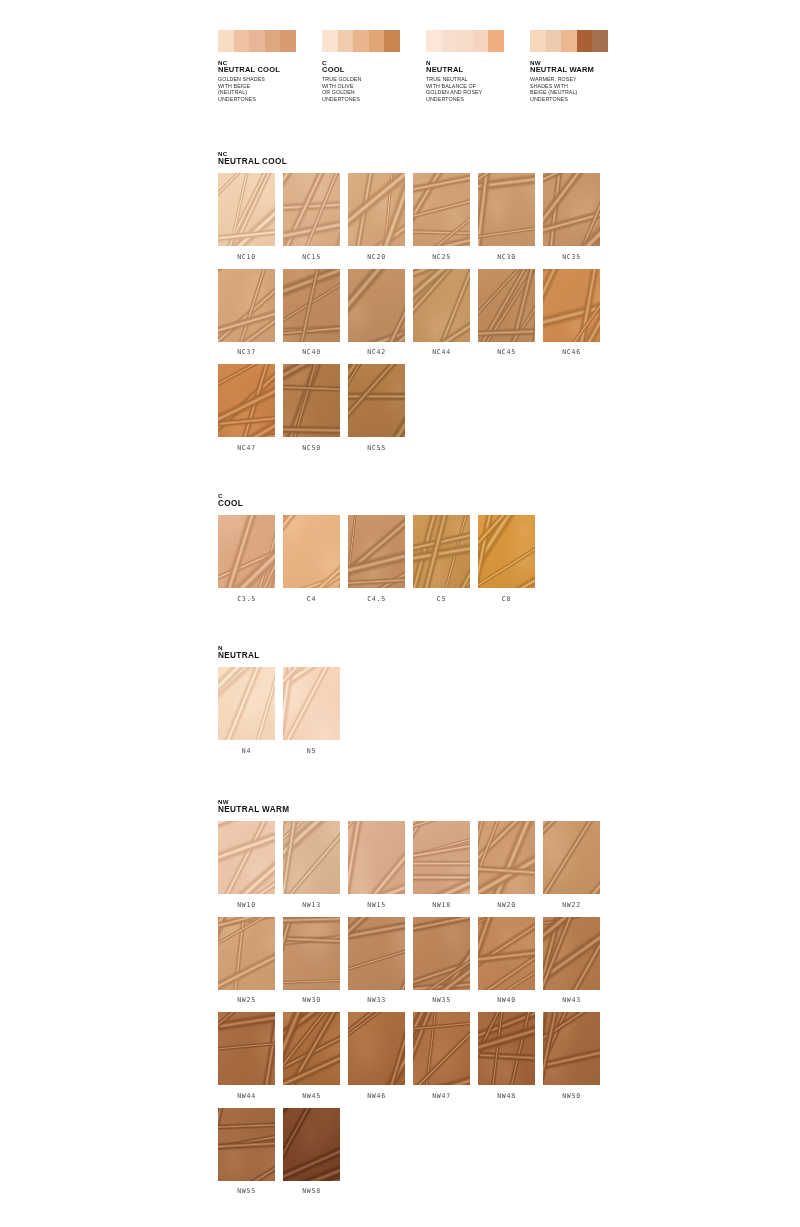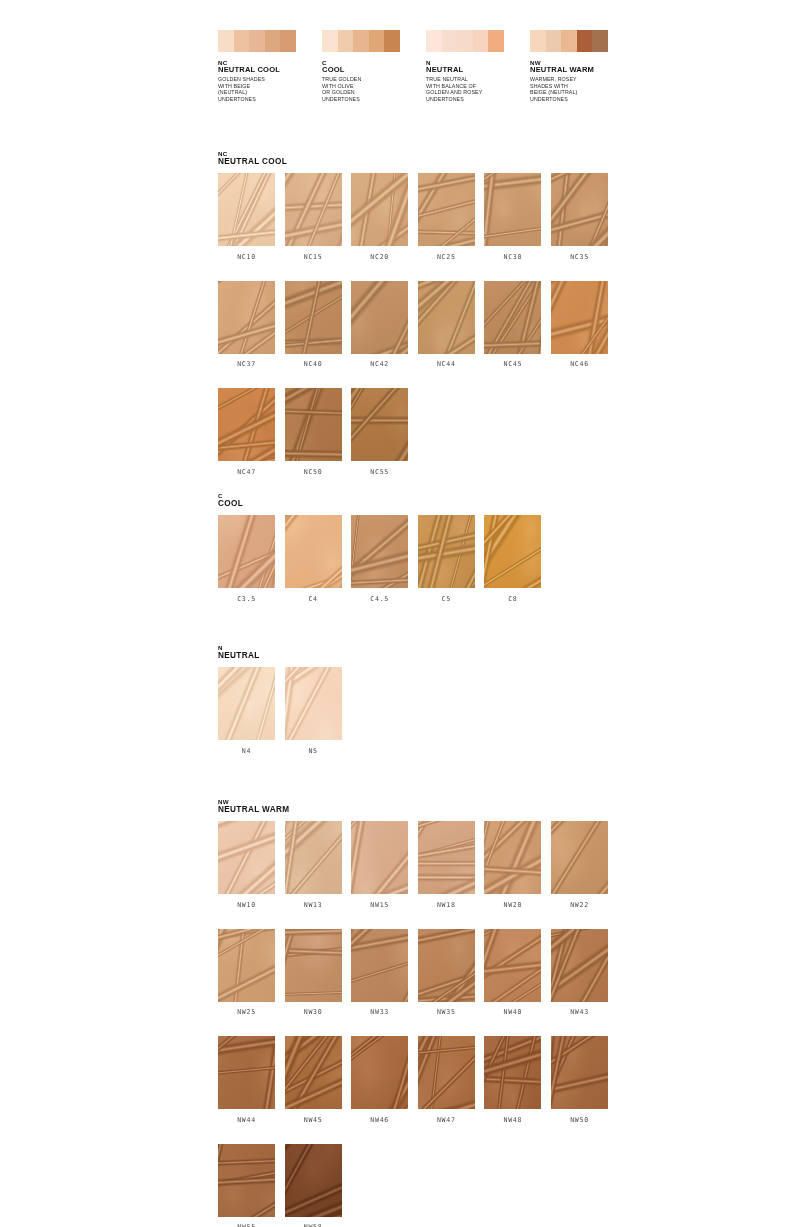"NC37" .grid { gap: none -> 8px }
